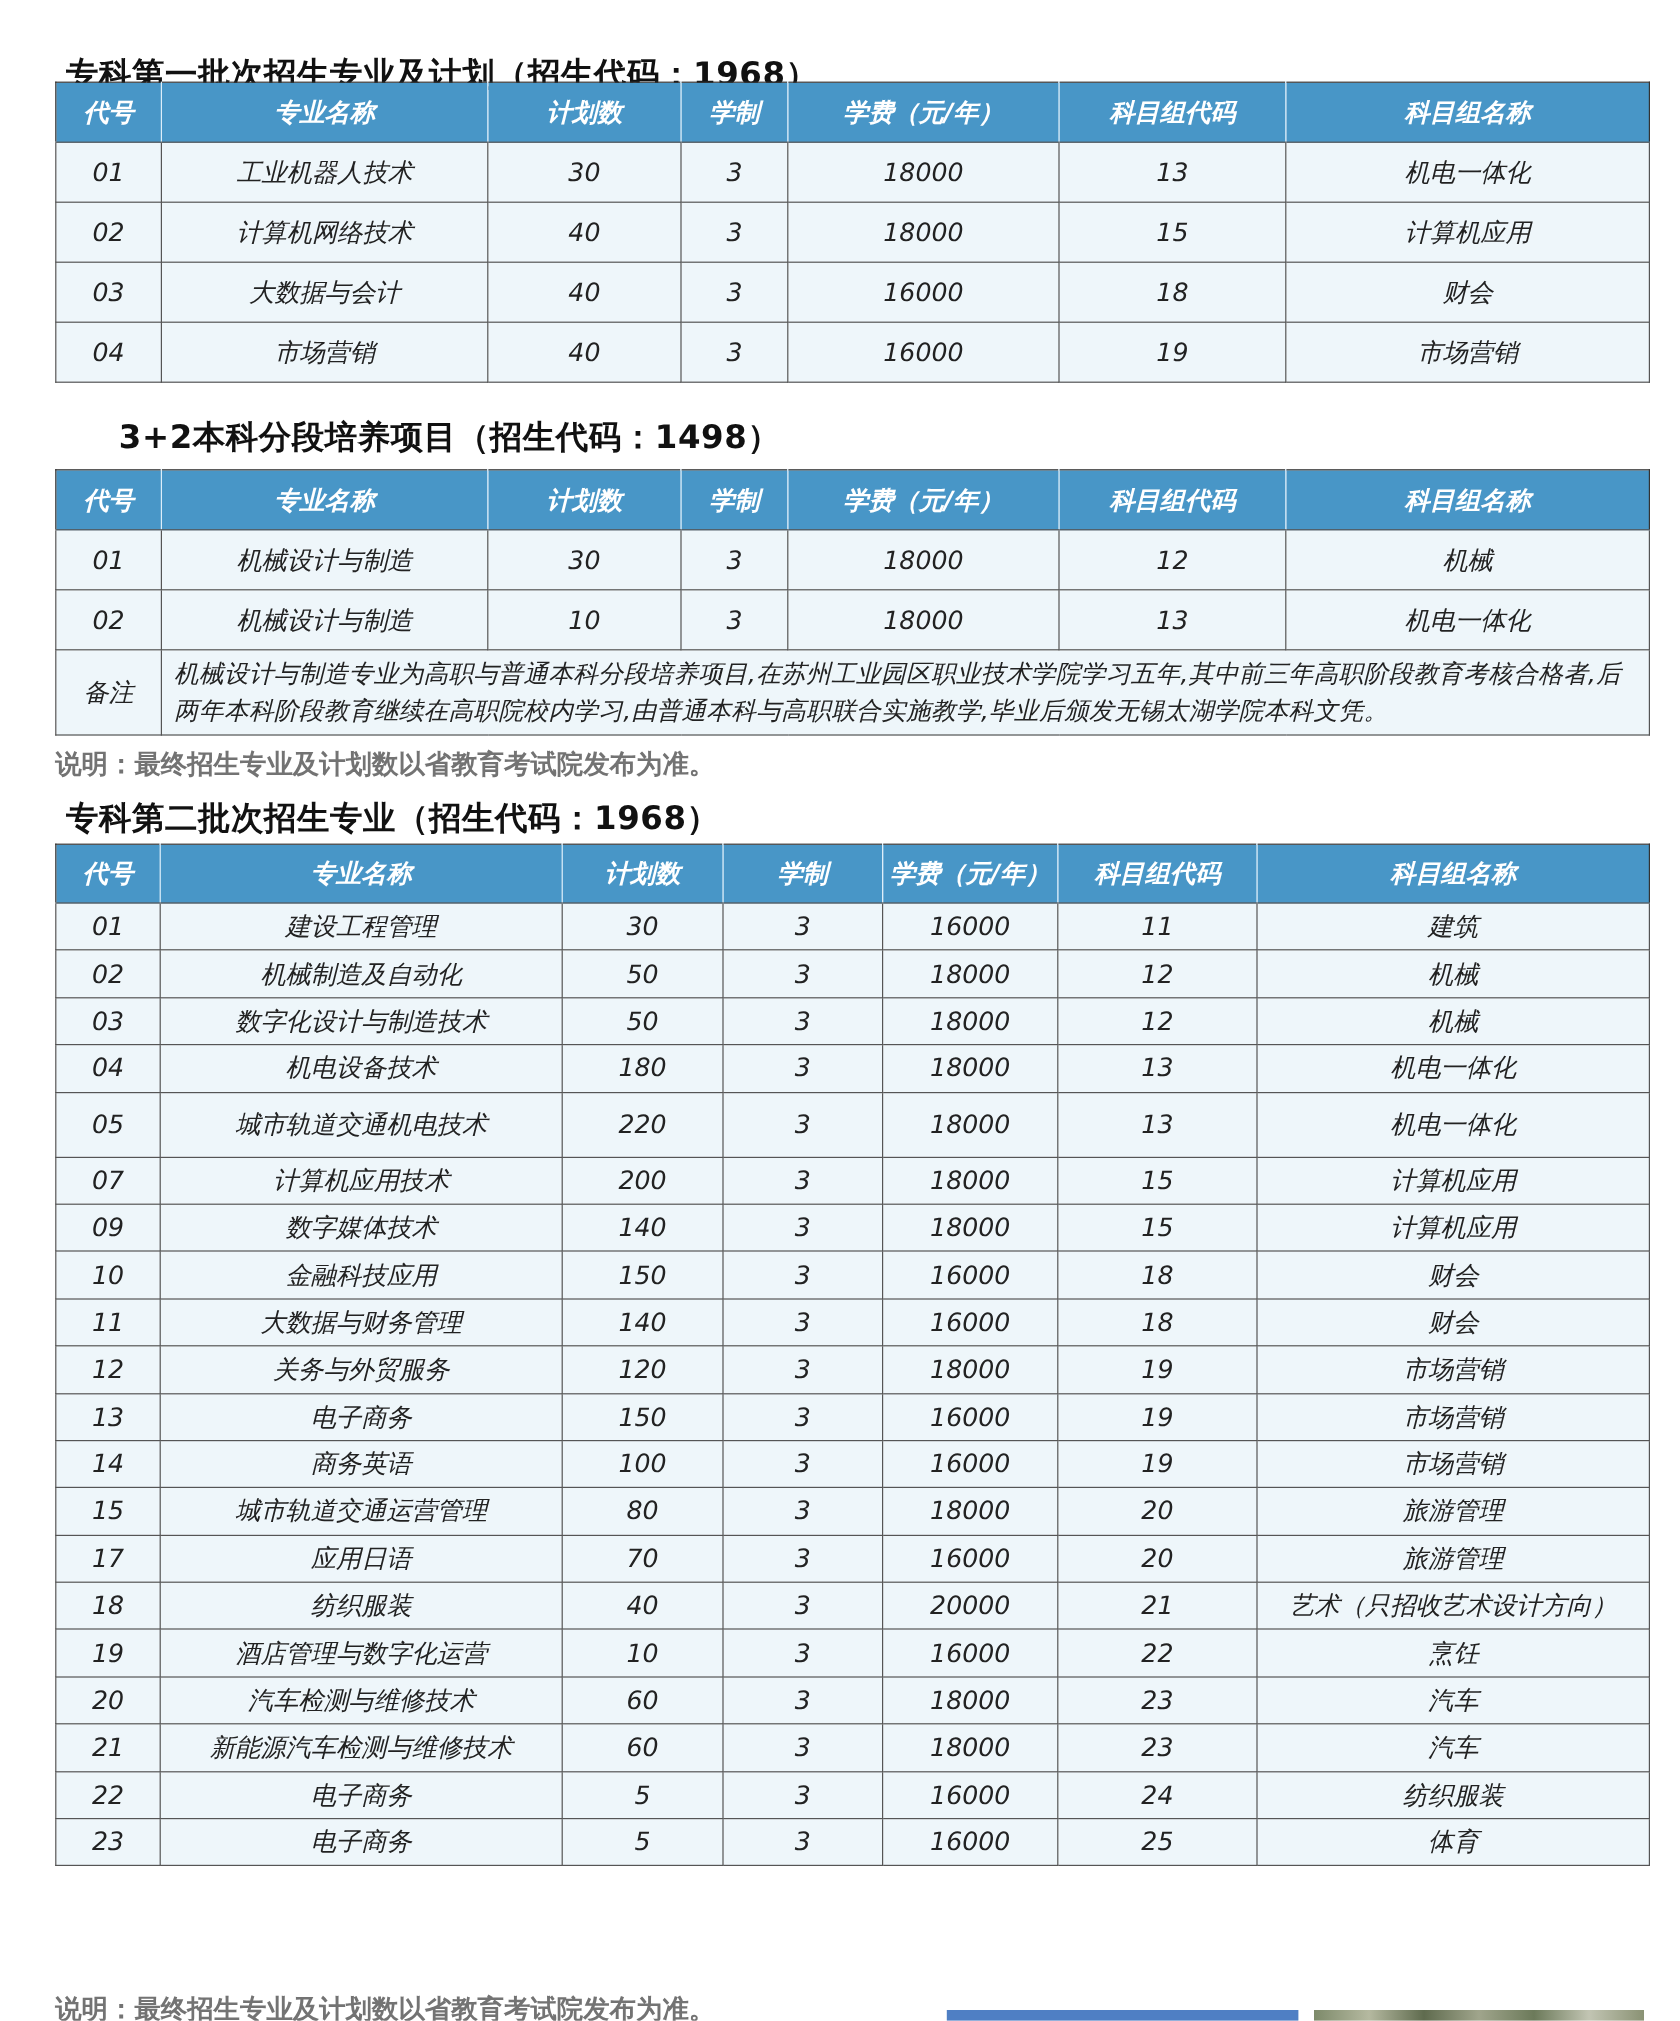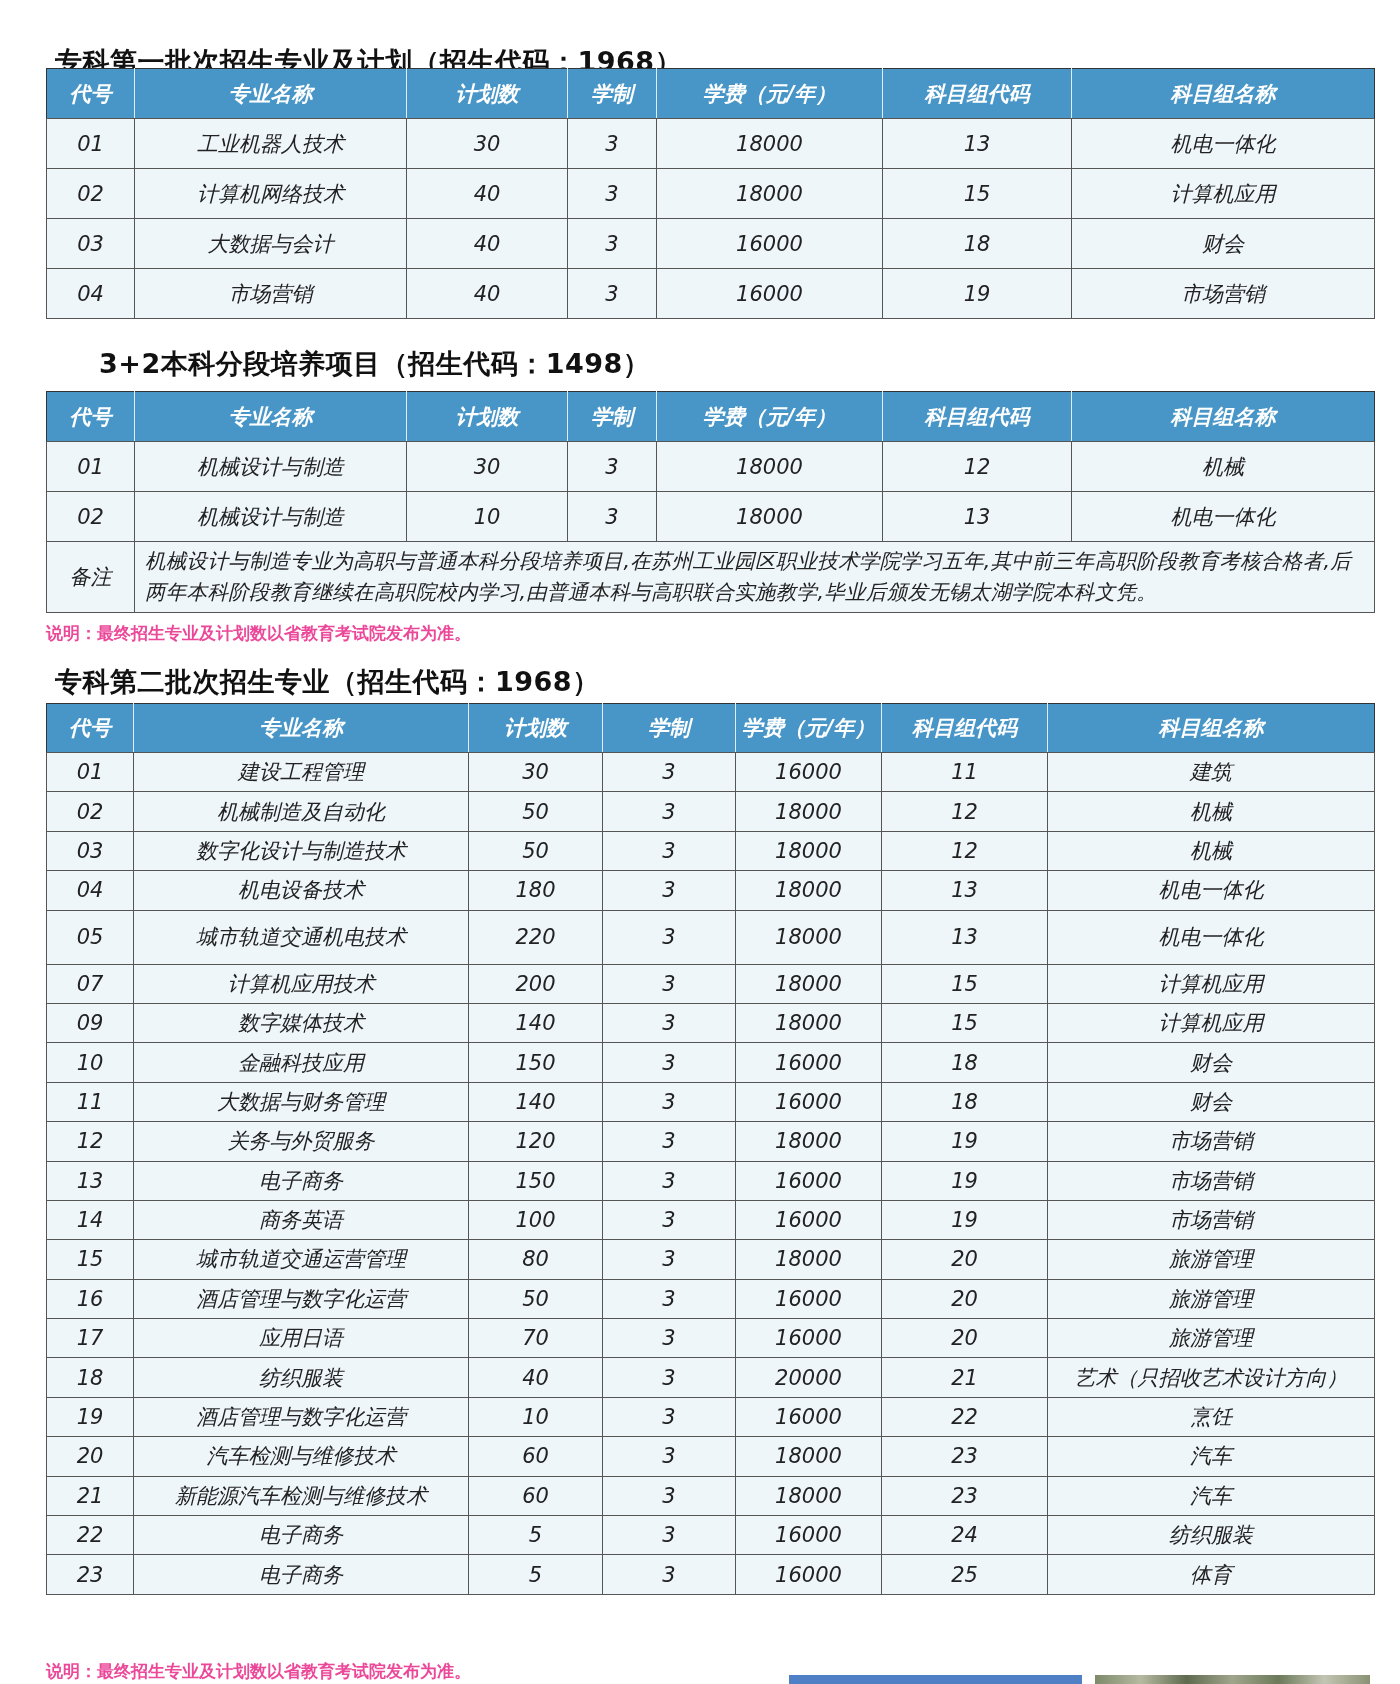"说明：最终招生专业及计划数以省教育考试院发布为准。" .footnote { color: #ec4899 -> #737373; font-size: 17px -> 22px }
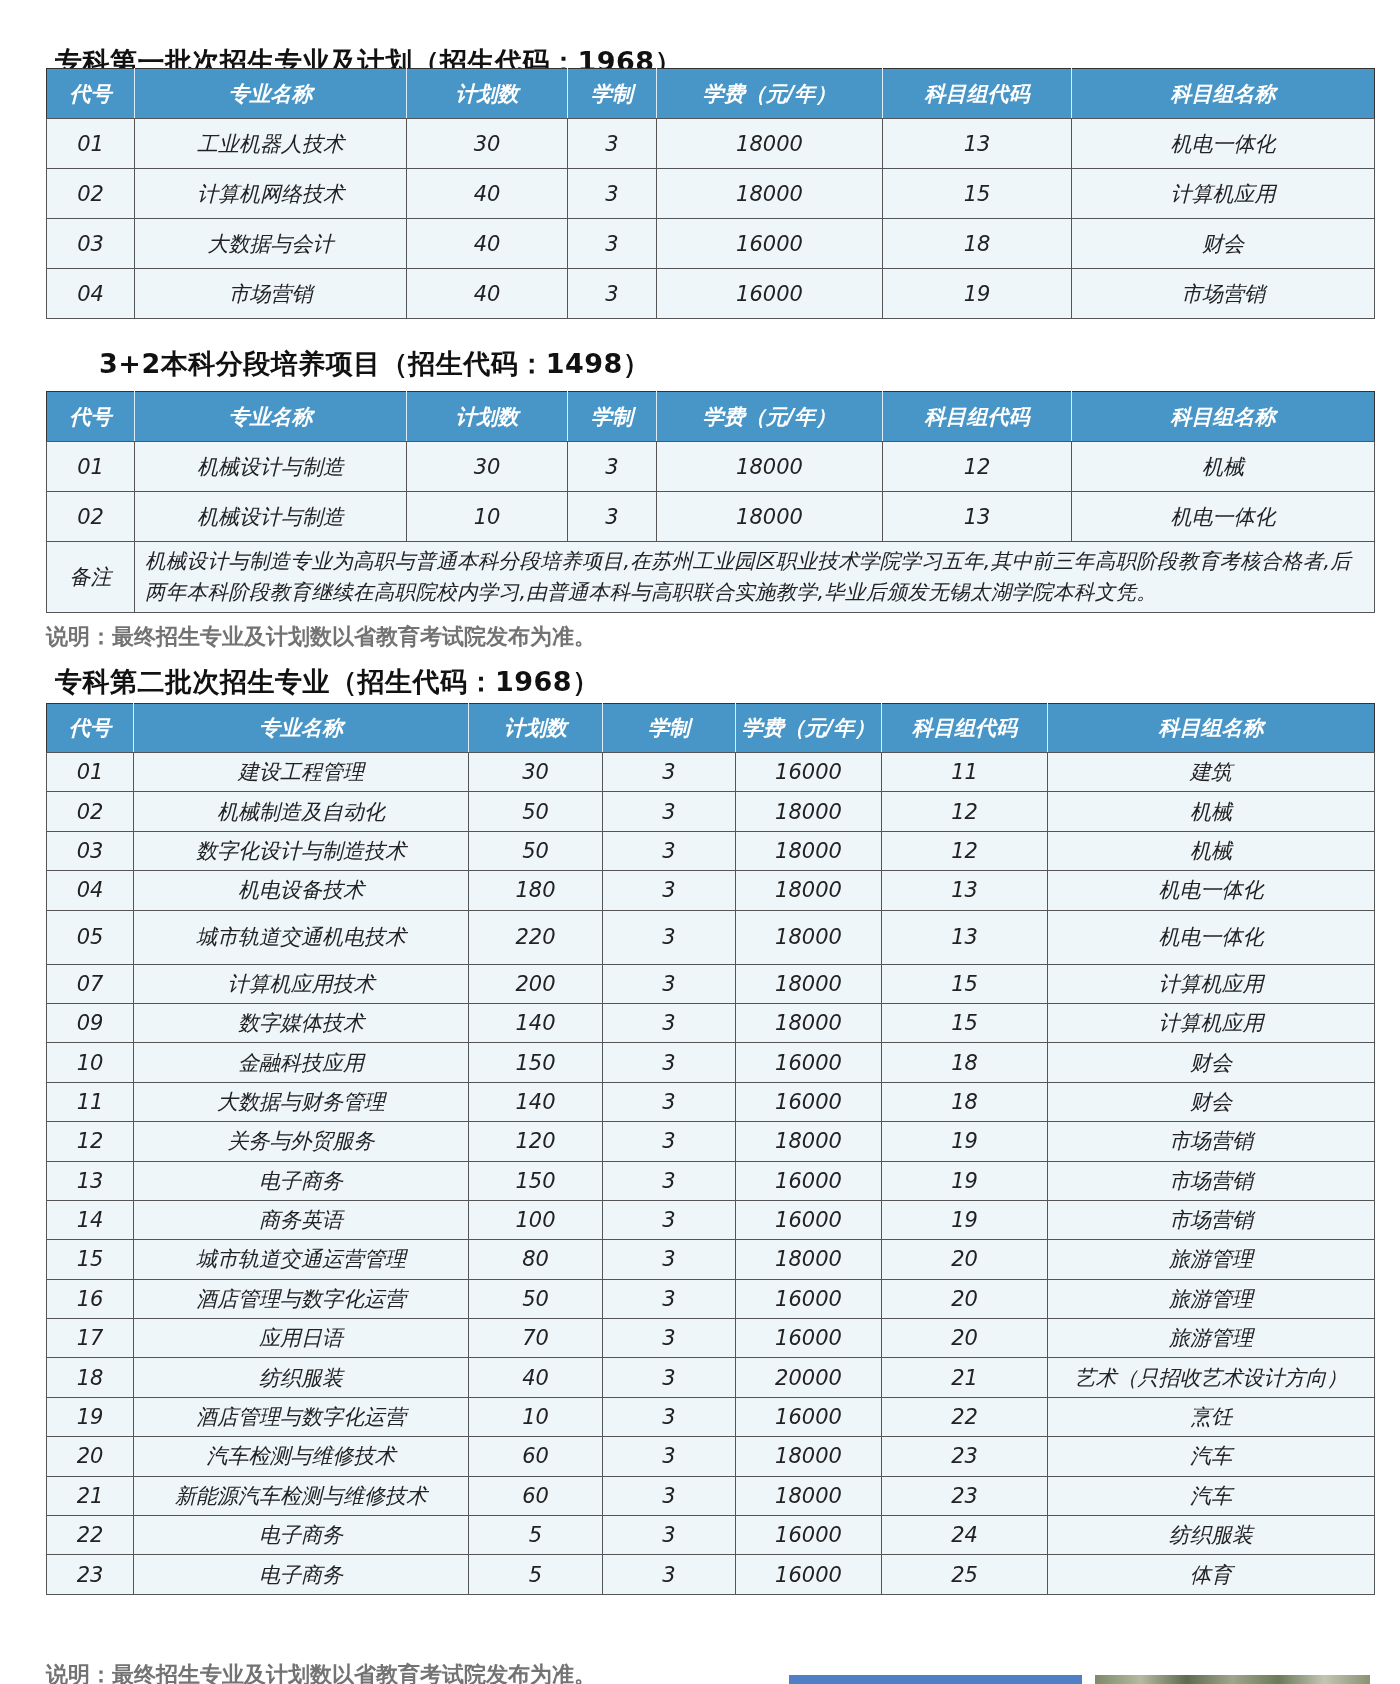"16" tr { html: <tr> <td>16</td> <td>酒店管理与数字化运营</td> <td>50</td> <td>3</td> <td>16000</td> <td>20</td> <td>旅游管理</td> </tr> -> none }
